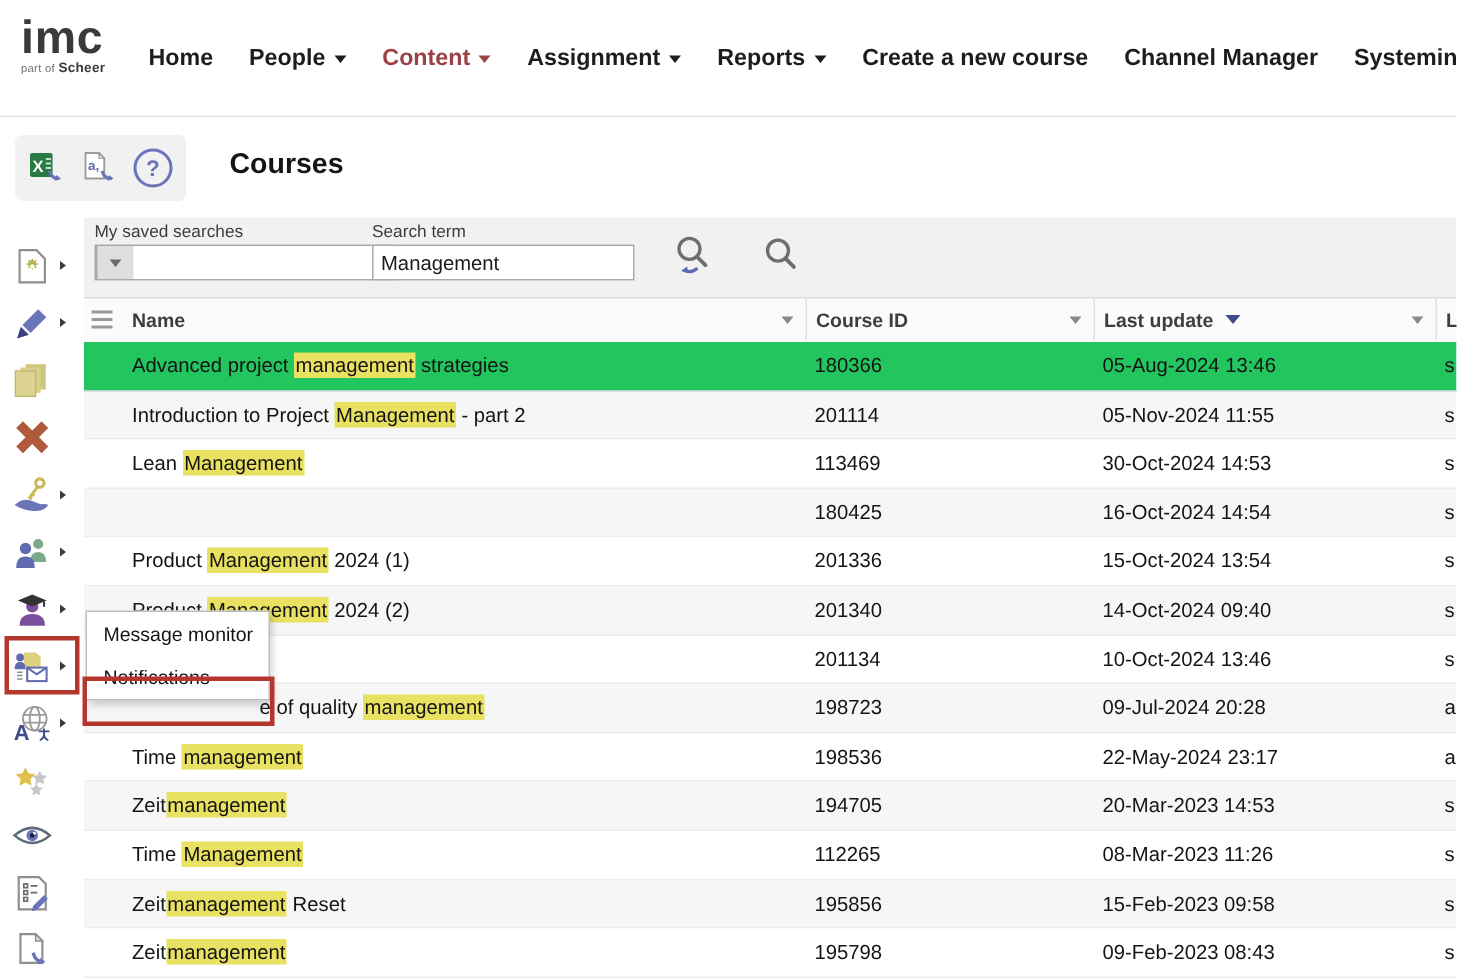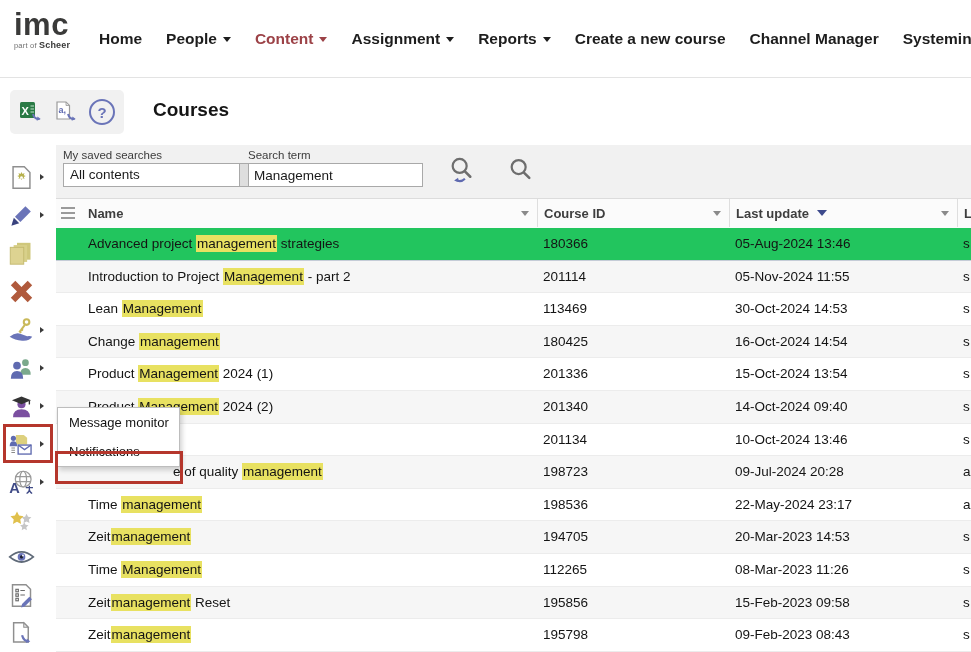"All contents" div.dd-text { html: <div>All contents</div> -> none }
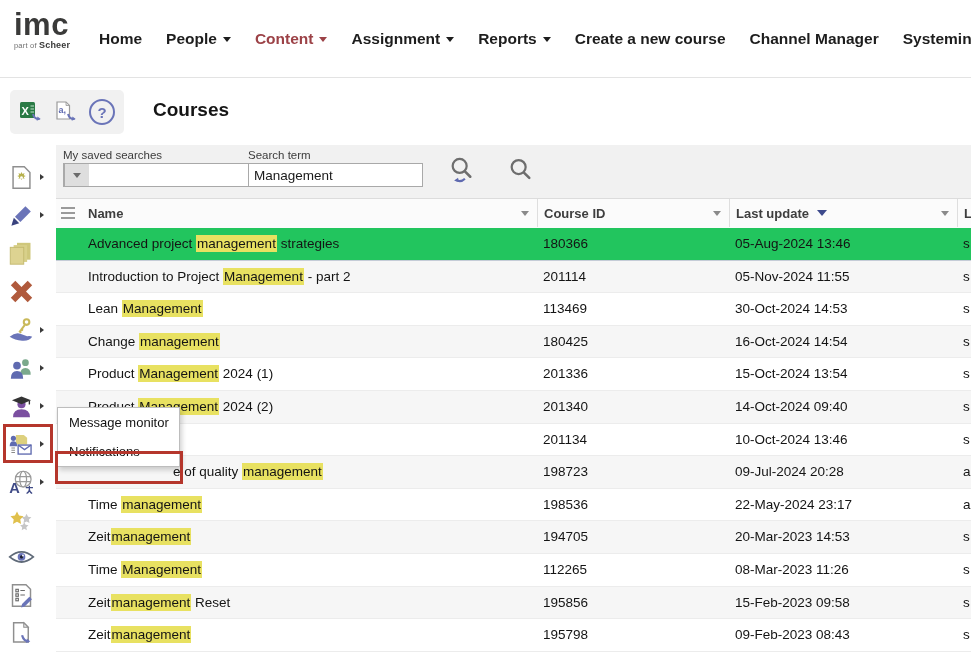"Change management" span.cell { html: <span><span>Change </span><span>management</span><span></span></span> -> none }
